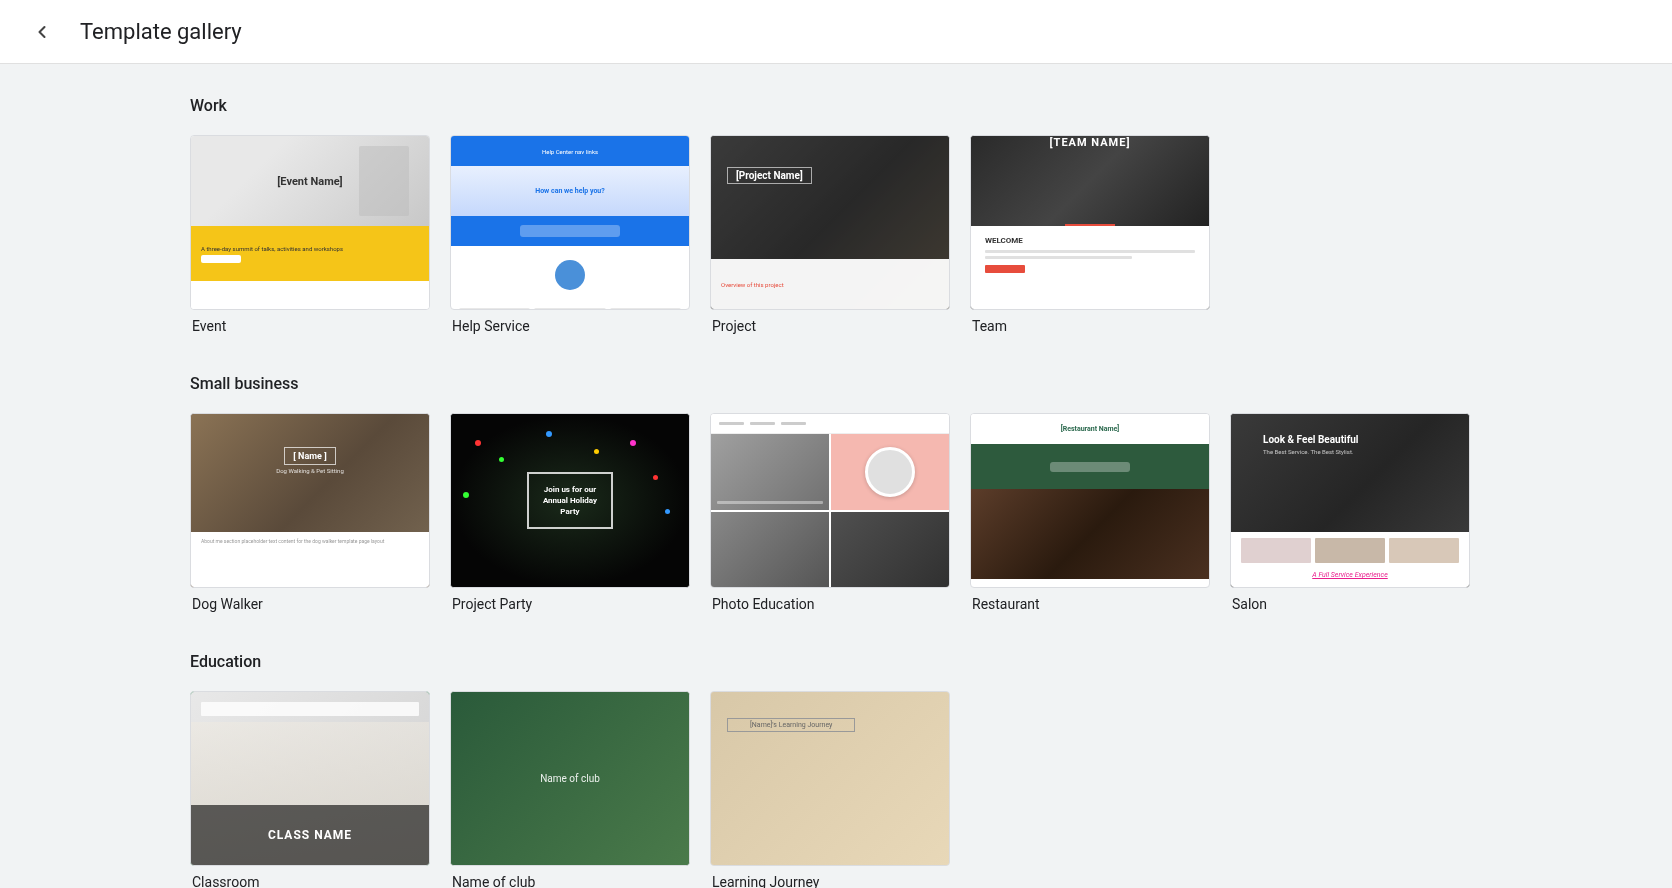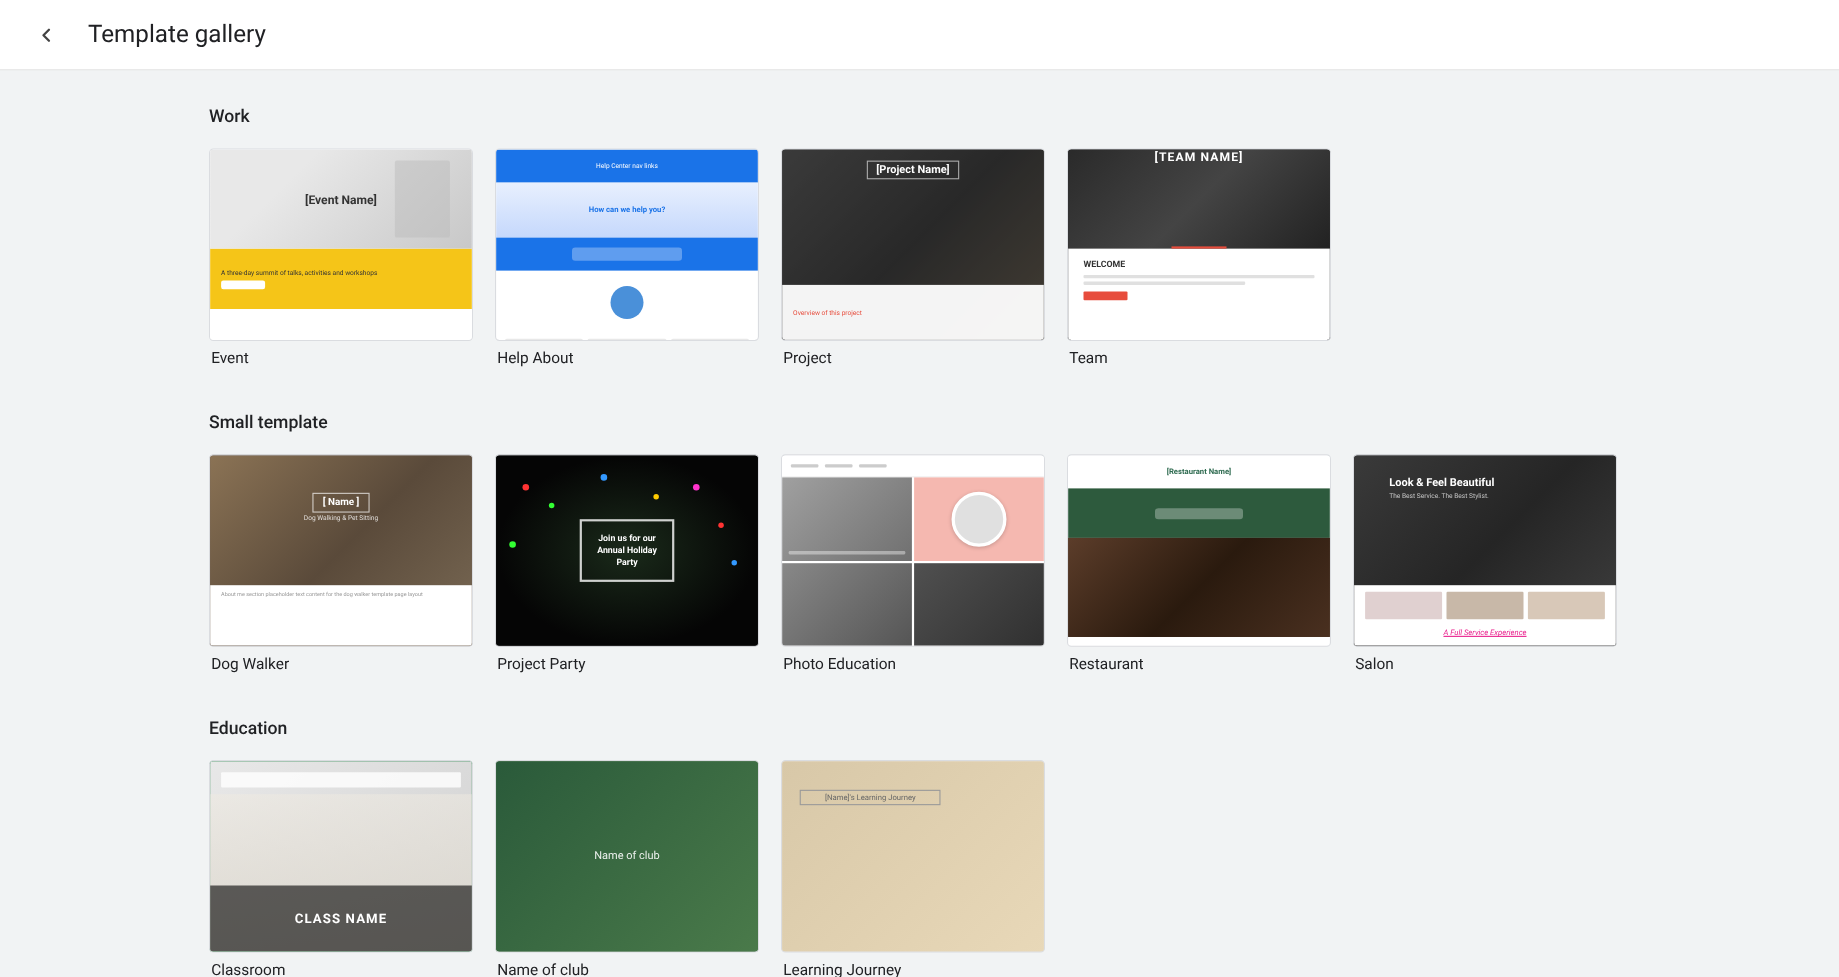"[Project Name]" .thumb-project .proj-content { padding: 6px 16px -> 28px 16px; text-align: center -> left }
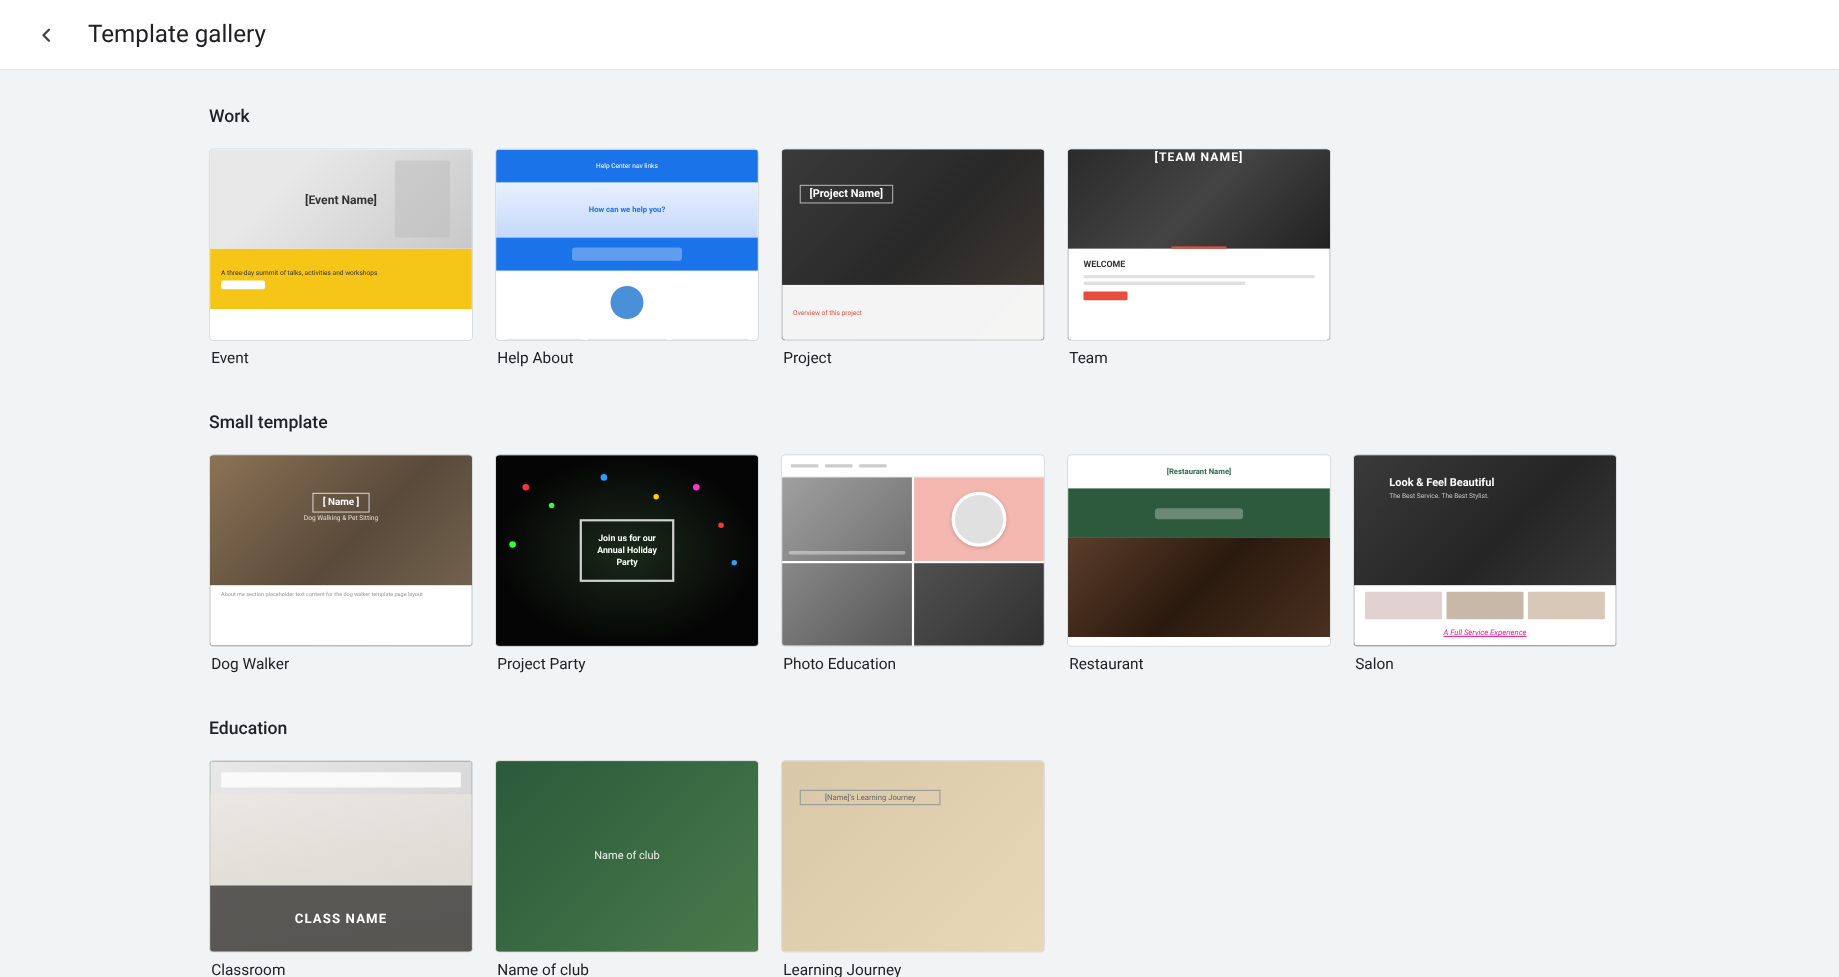"Help About" span.template-name { text: About -> Service }
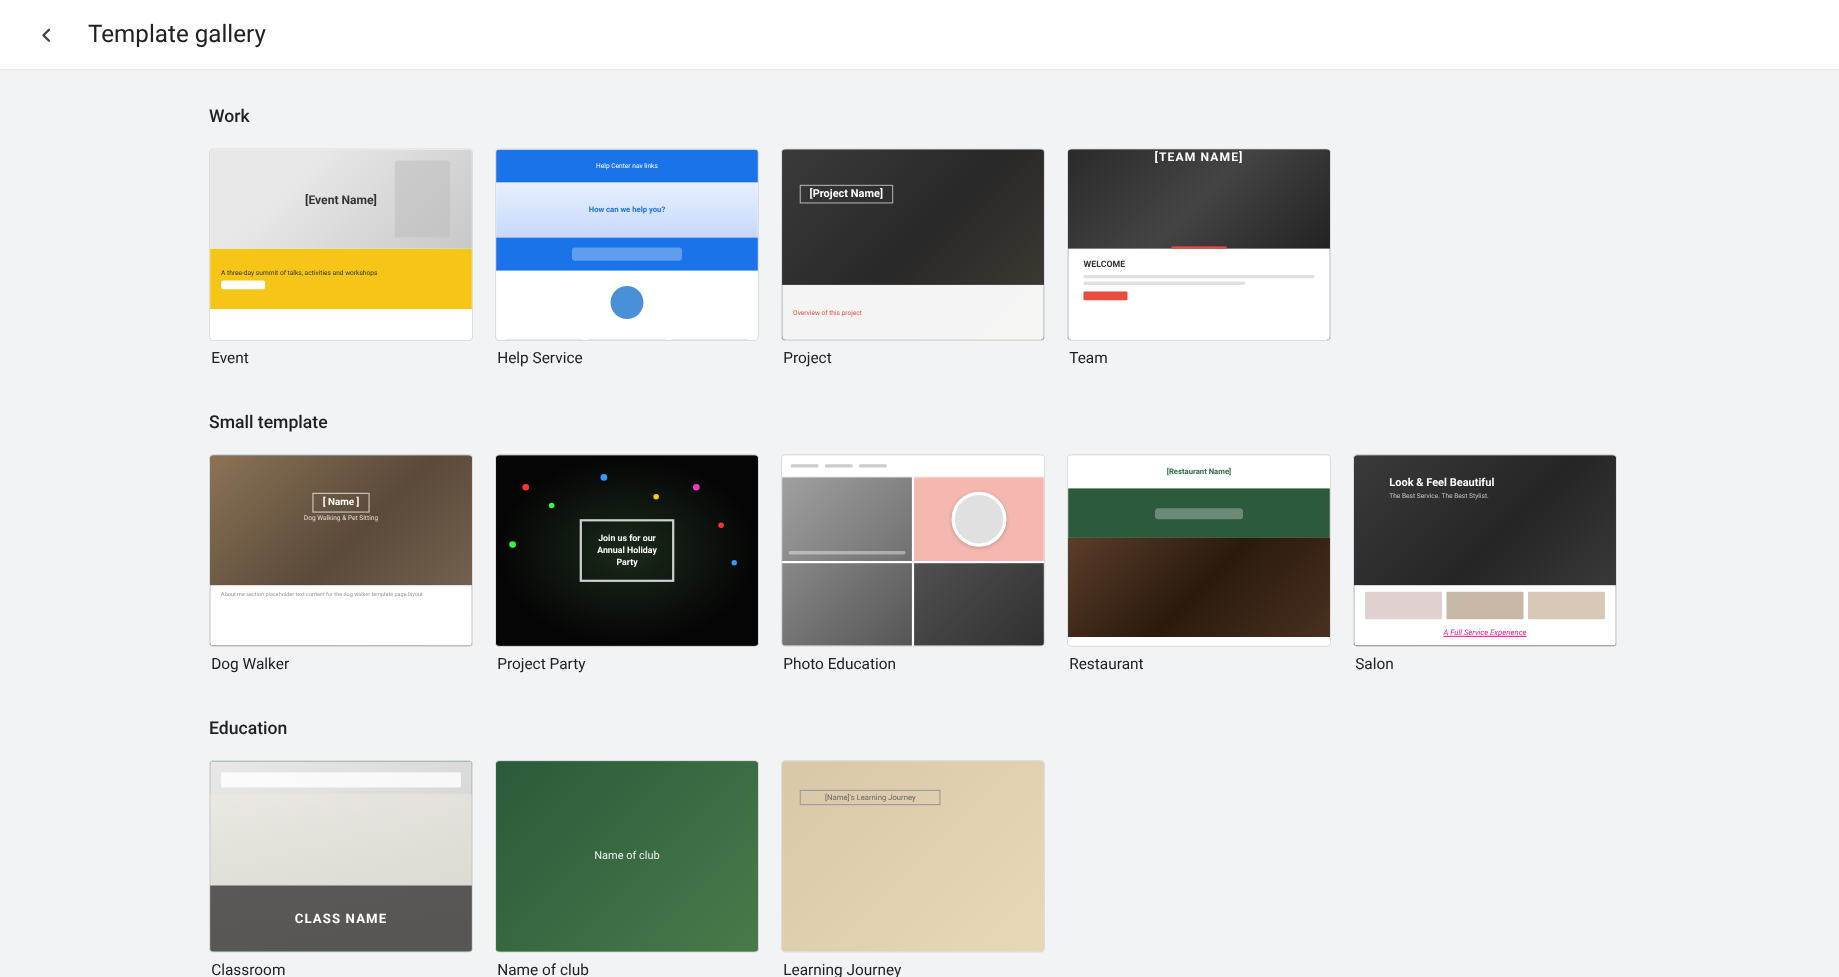"Small template" div.section-title { text: template -> business }
